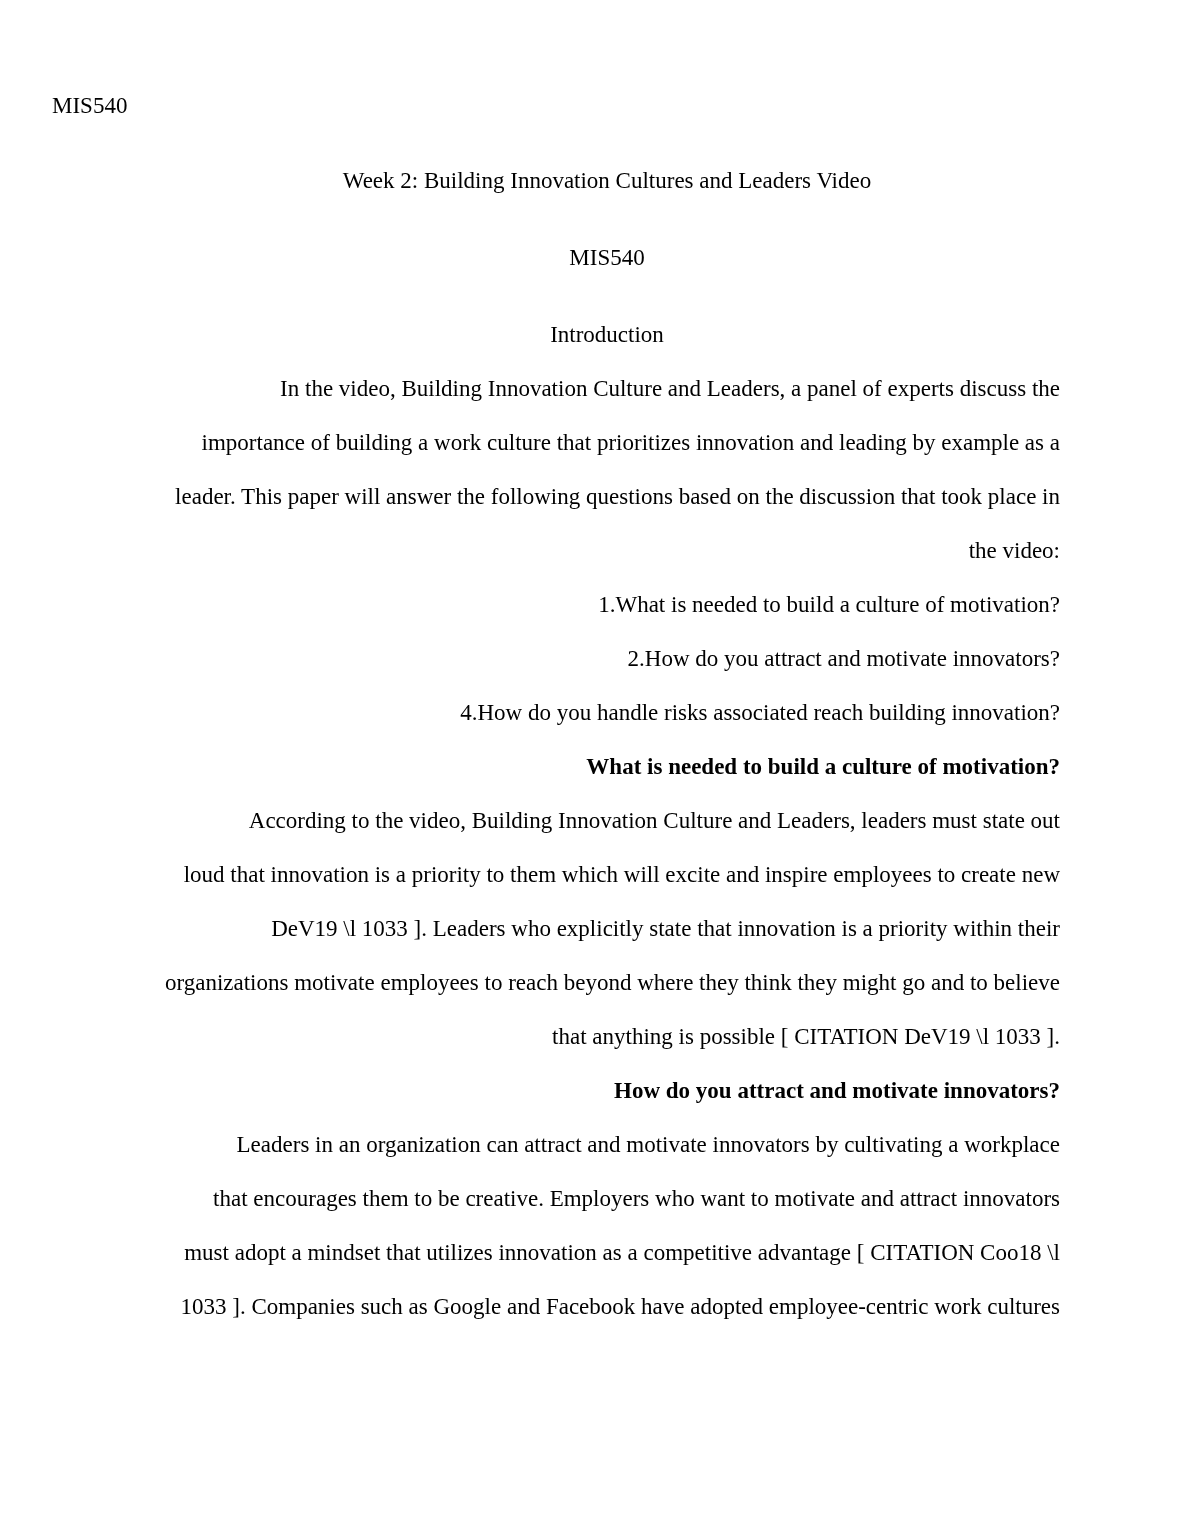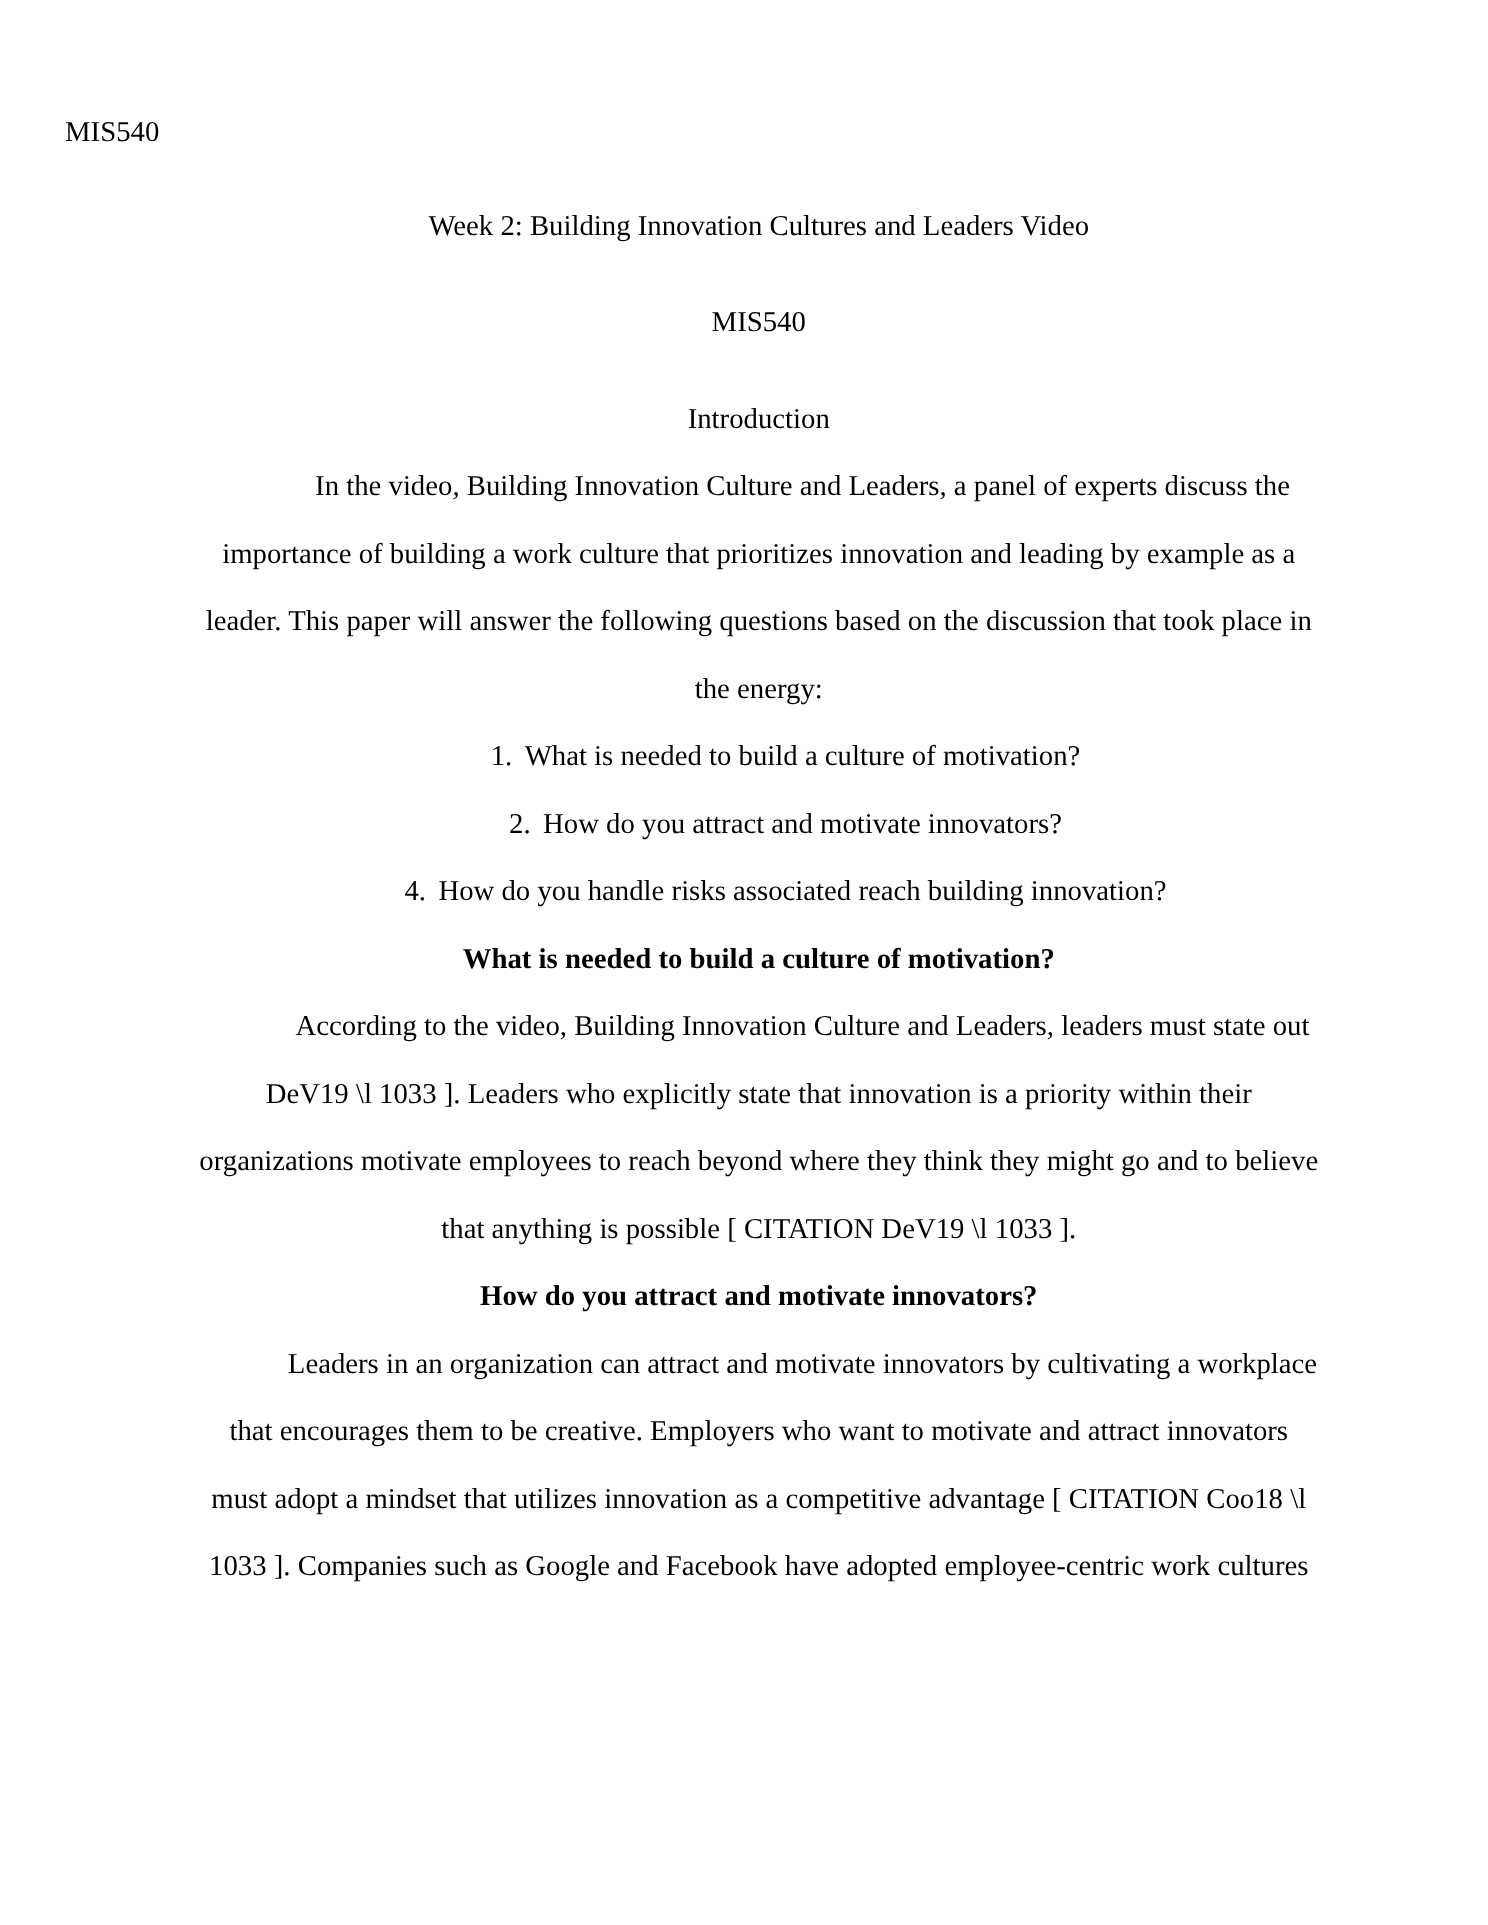"In the video, Building Innovation" .line { text-align: center -> right }
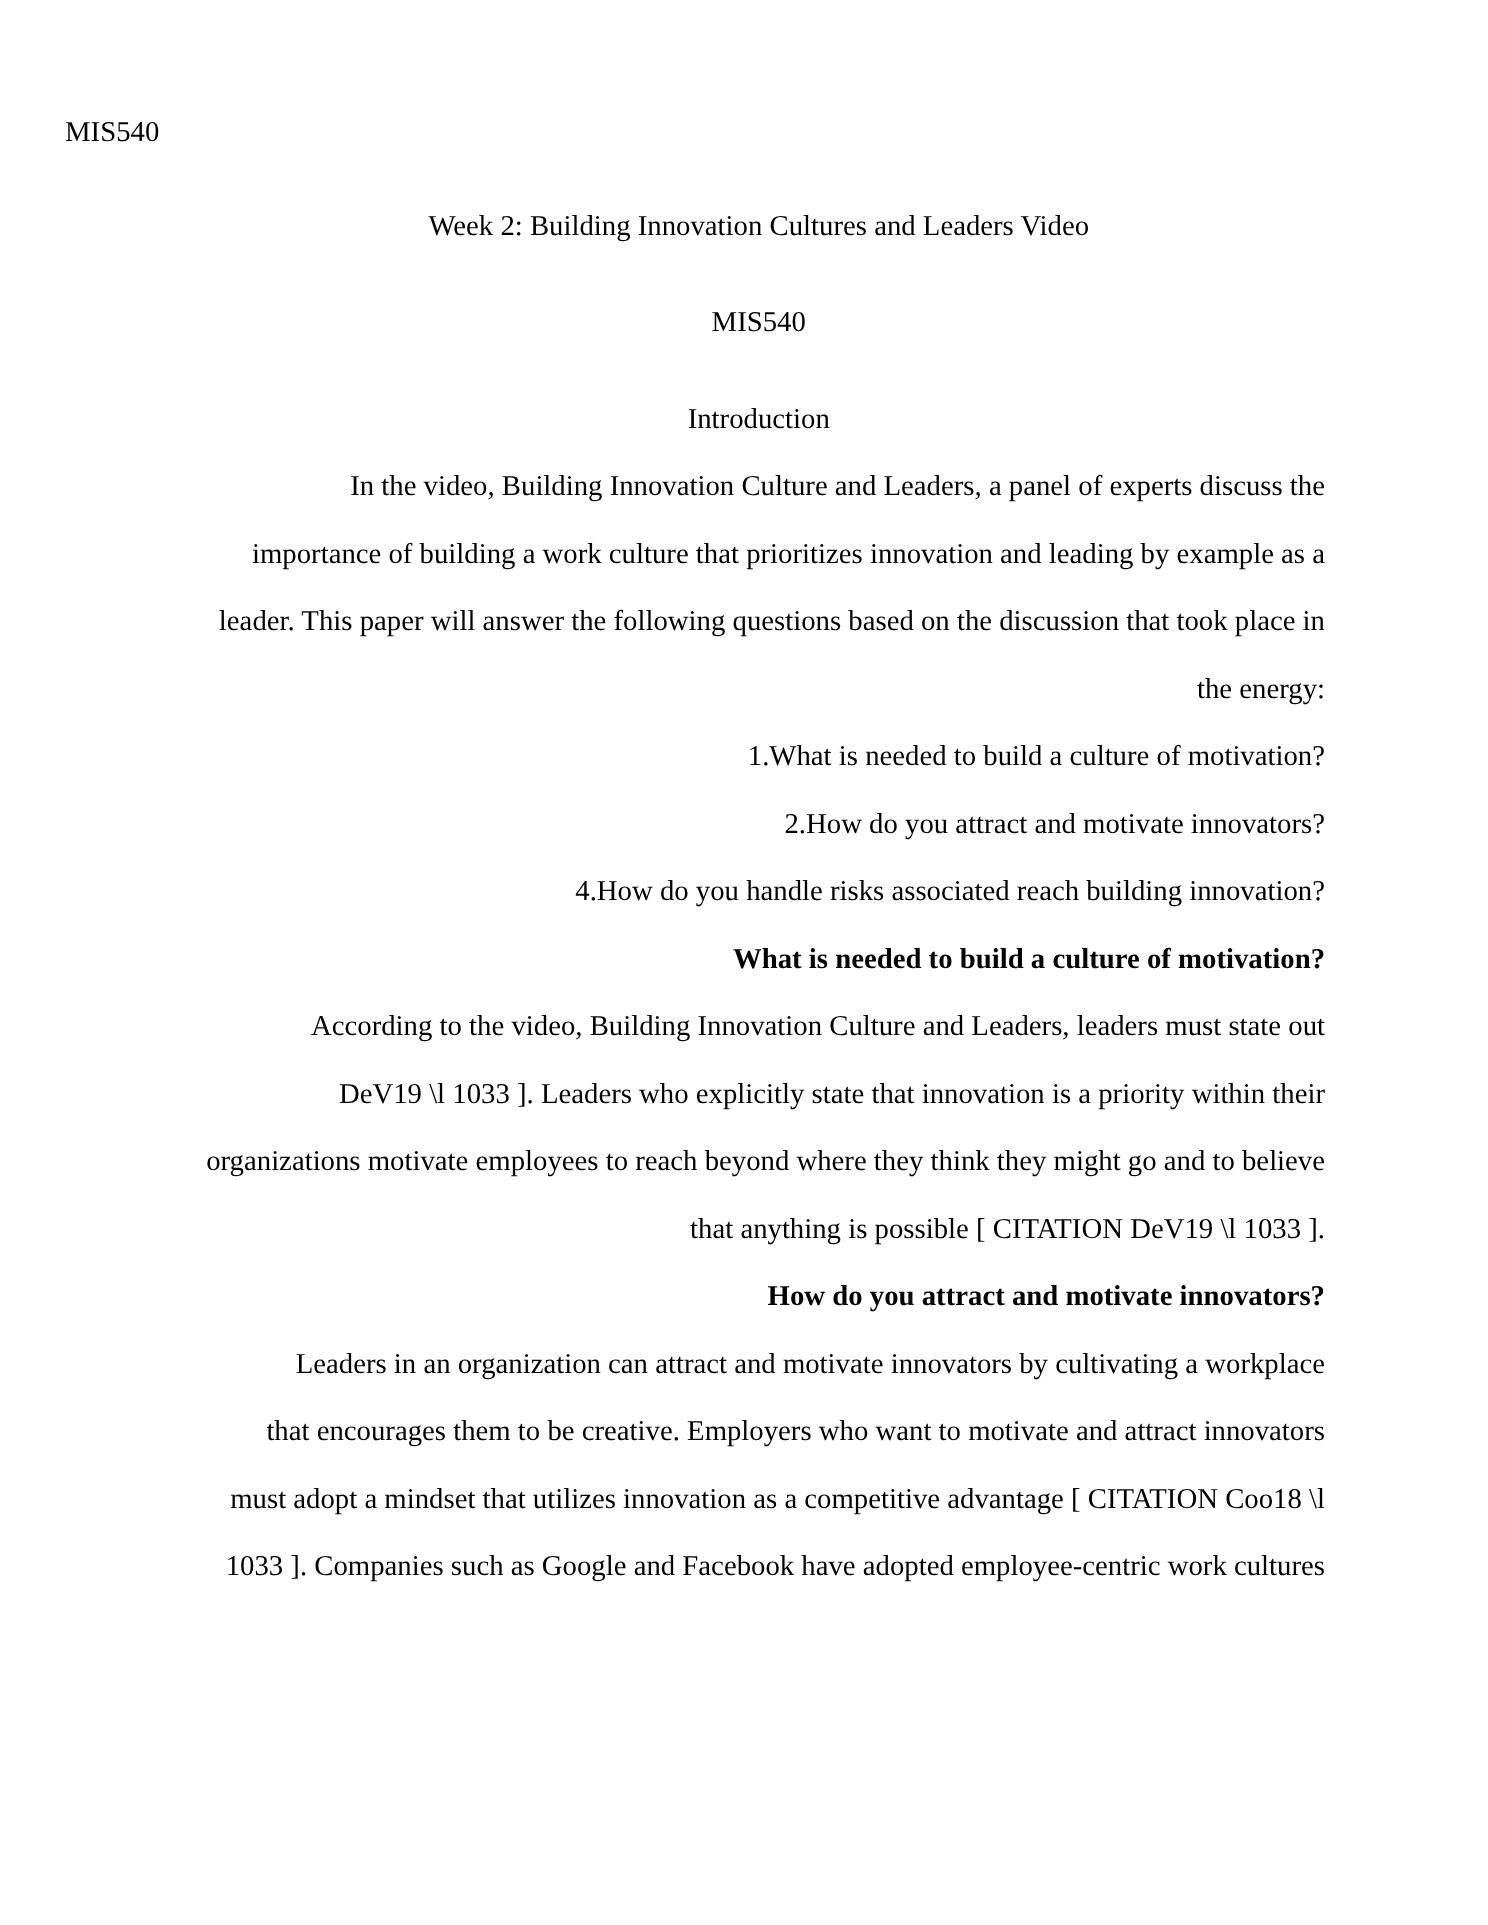"the energy:" div.line { text: energy -> video }
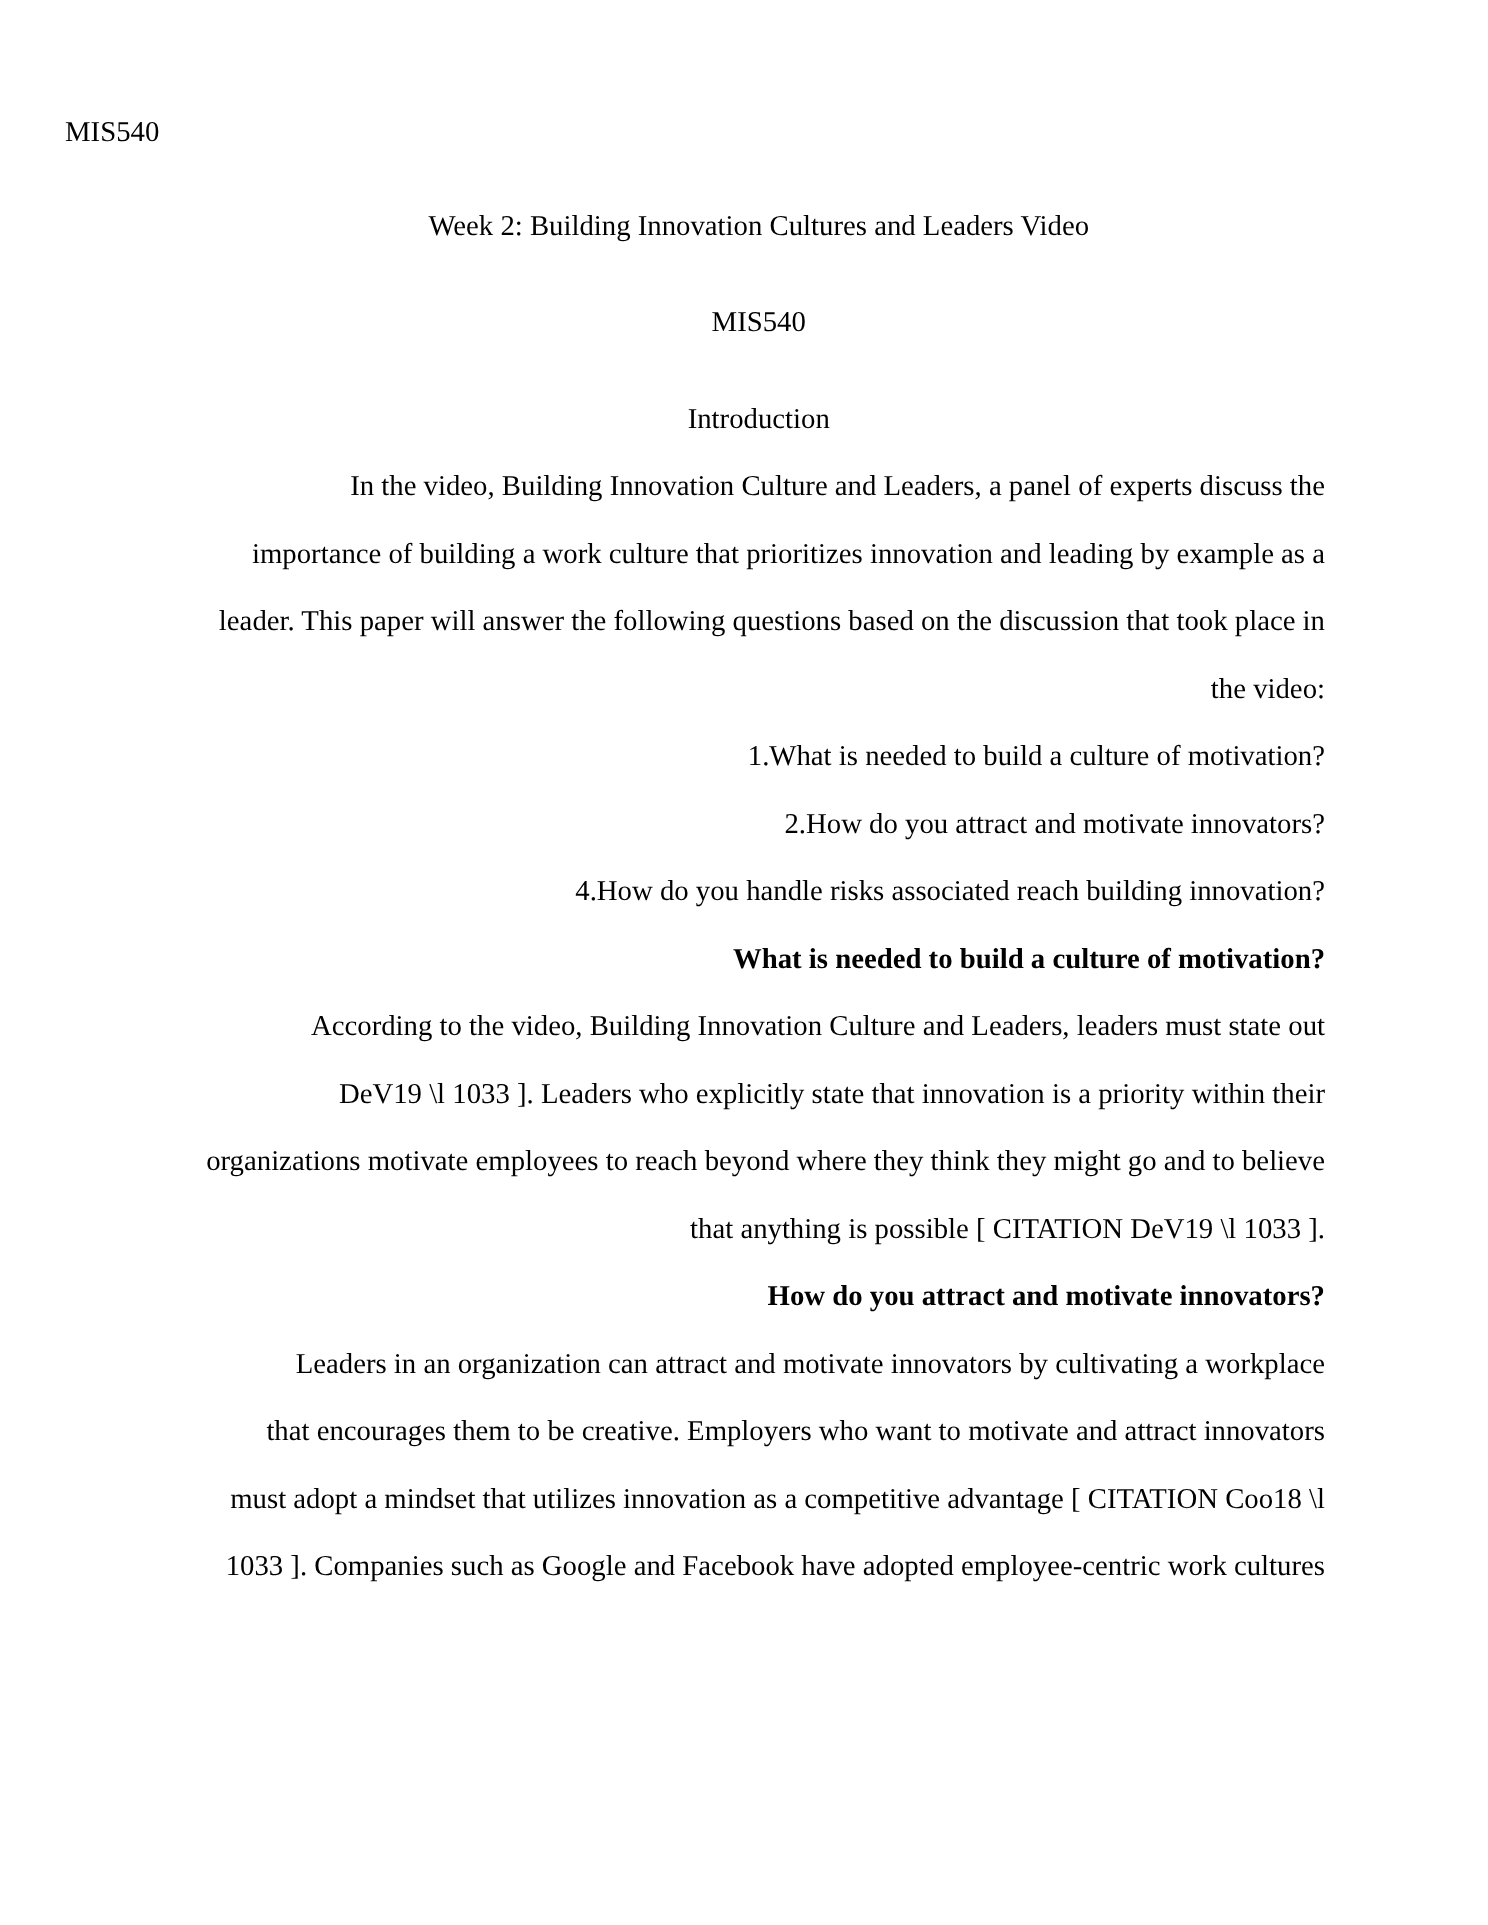"loud that innovation is a" div.line { html: none -> <div>loud that innovation is a priority to them which will excite and inspire employees to create new</div> }
